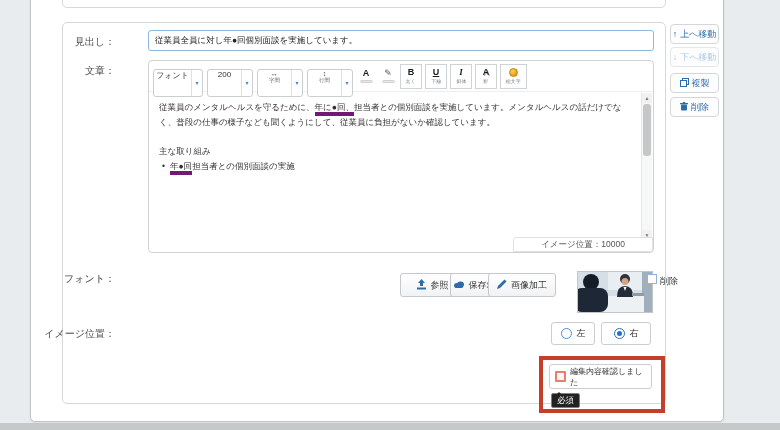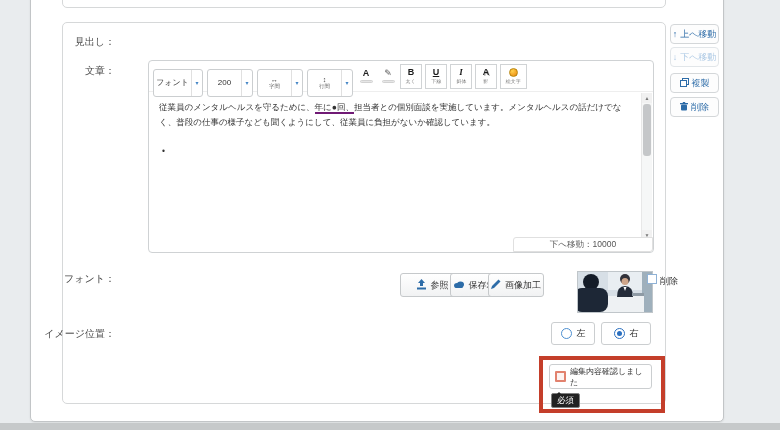"従業員全員に対し年●回個別面談を実施しています。" input.heading-input { html: none -> <input> }
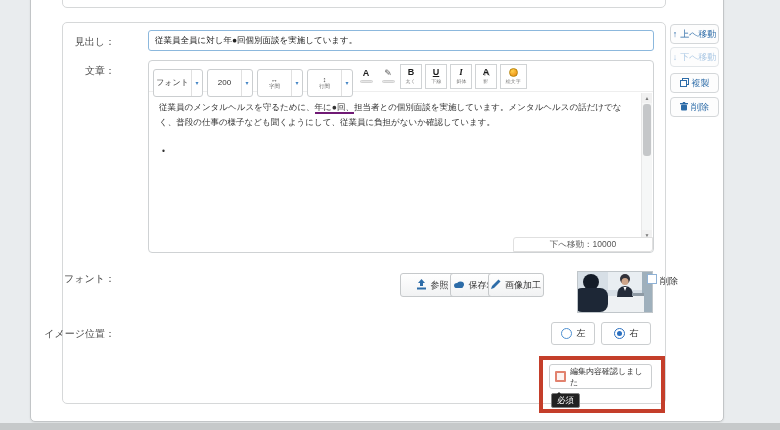"フォント" .tsel { align-items: center -> none }
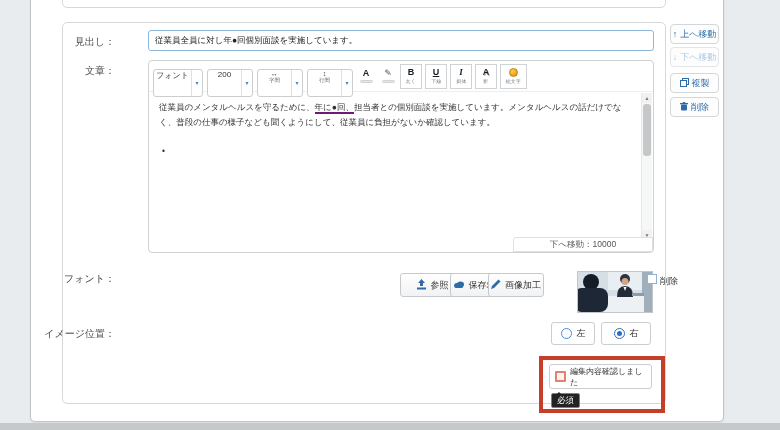"年に●回、" .redline { border-bottom: 2px solid #701a75 -> 4px solid #701a75 }
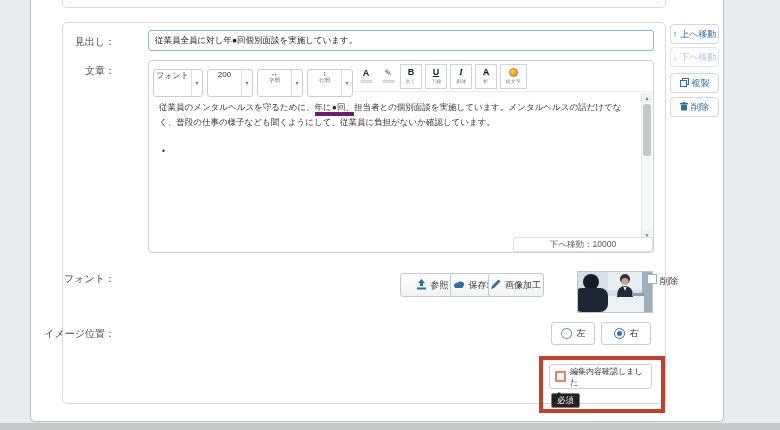"主な取り組み" div { html: none -> <div>主な取り組み</div> }
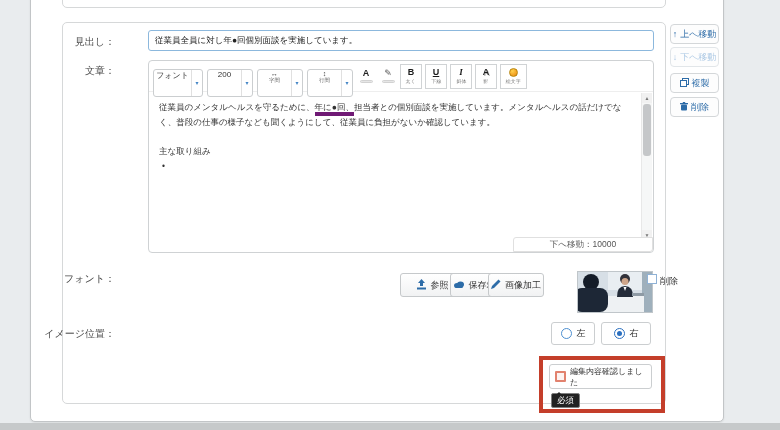"年●回担当者との個別面談の実施" span { html: none -> <span><span>年●回</span><span>担当者との個別面談の実施</span></span> }
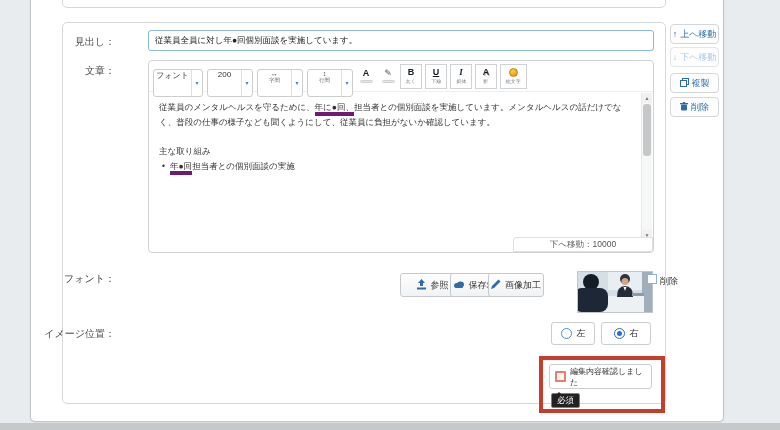"下へ移動：10000" div.maxchars { text: 下へ移動 -> イメージ位置 }
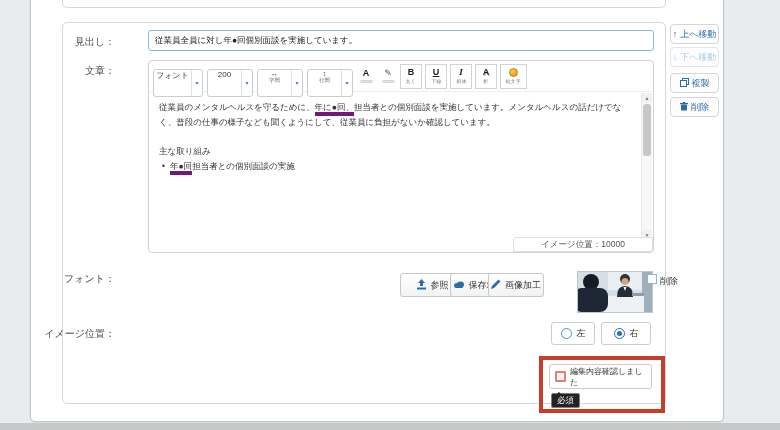"画像加工" div.img-btn { width: 56px -> 68px }
